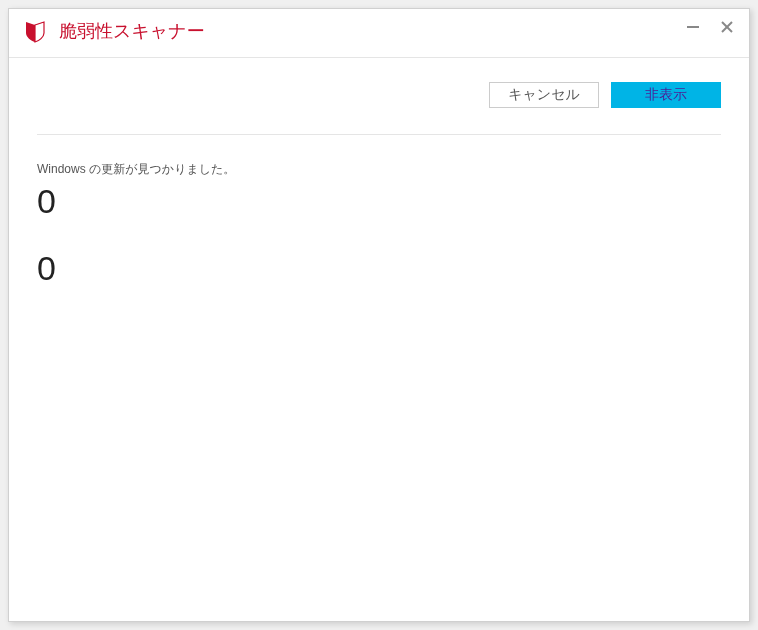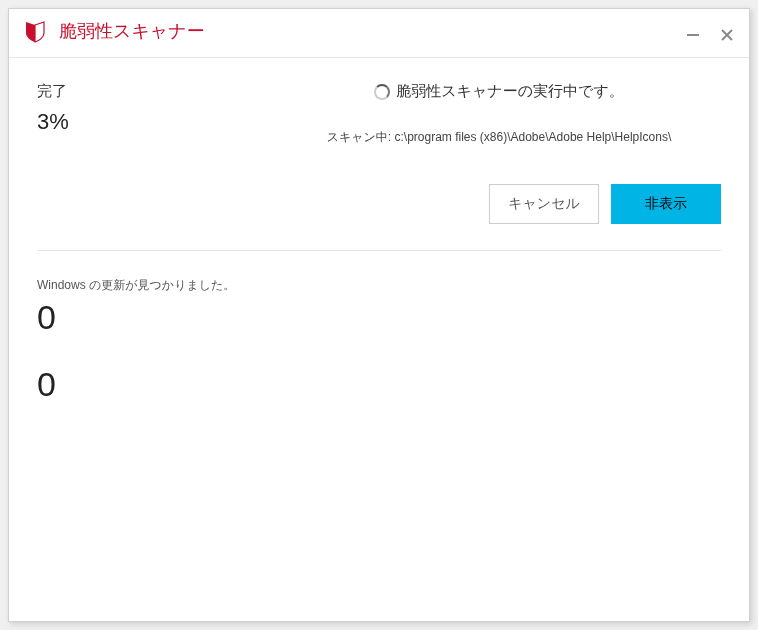"脆弱性スキャナー" .titlebar { align-items: flex-end -> flex-start }
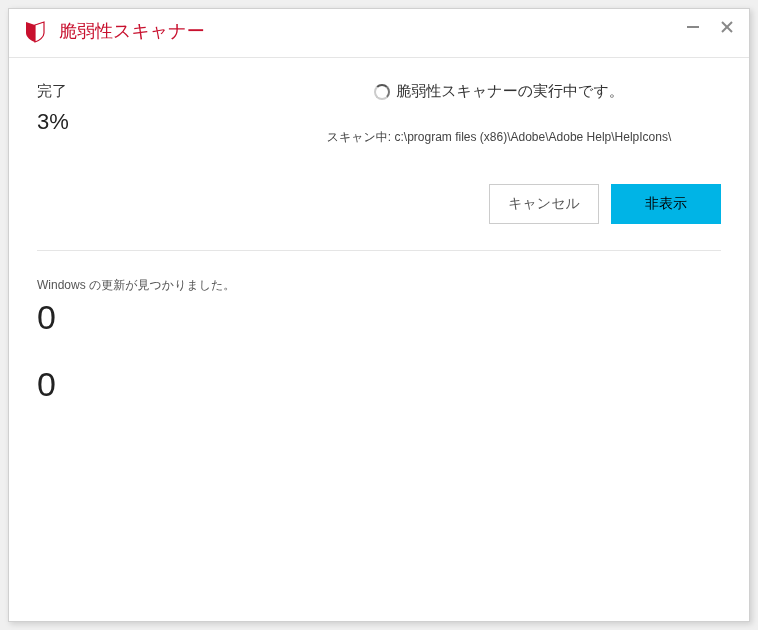"完了" div.status-row { html: <div> <div> <div>完了</div> <div>3%</div> </div> <div> <div> <span></span> <span>脆弱性スキャナーの実行中です。</span> </div> <div>スキャン中: c:\program files (x86)\Adobe\Adobe Help\HelpIcons\</div> </div> </div> -> none }
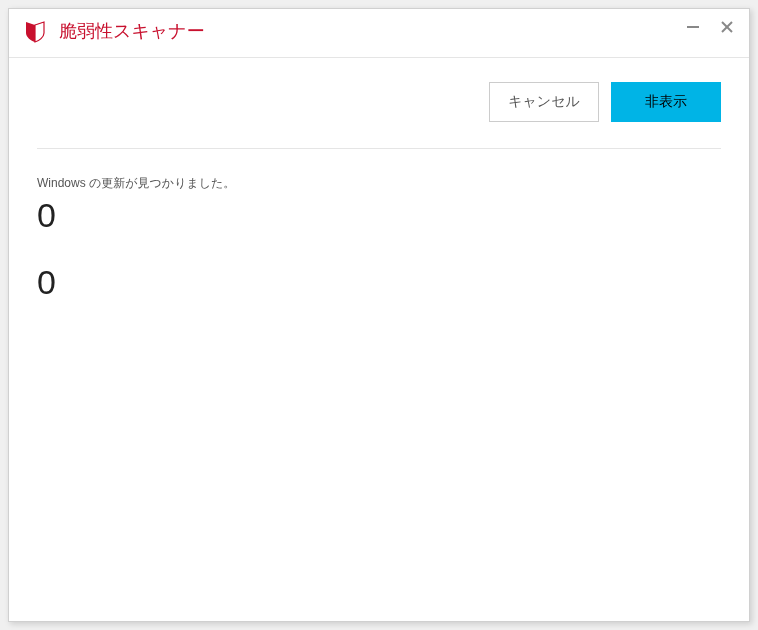"キャンセル" .btn { height: 40px -> 26px }
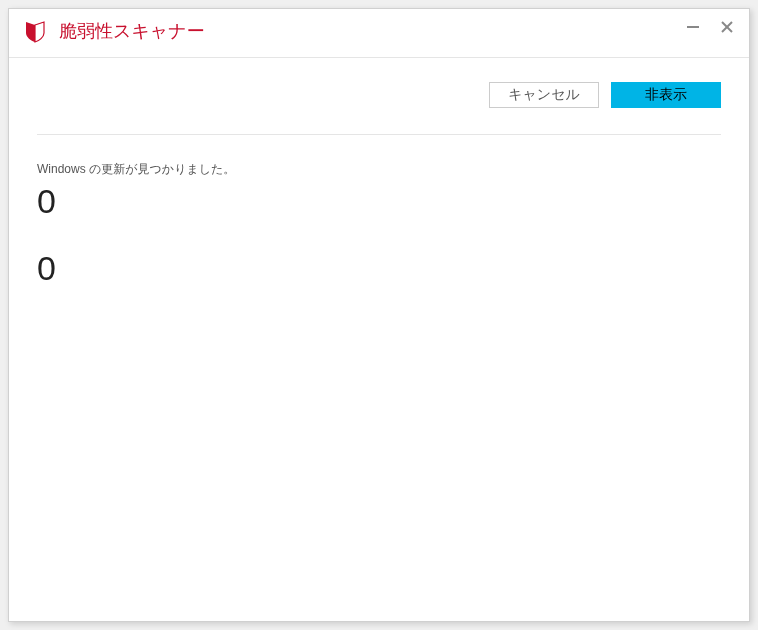"非表示" .btn.primary { color: #000000 -> #4c1d95 }
